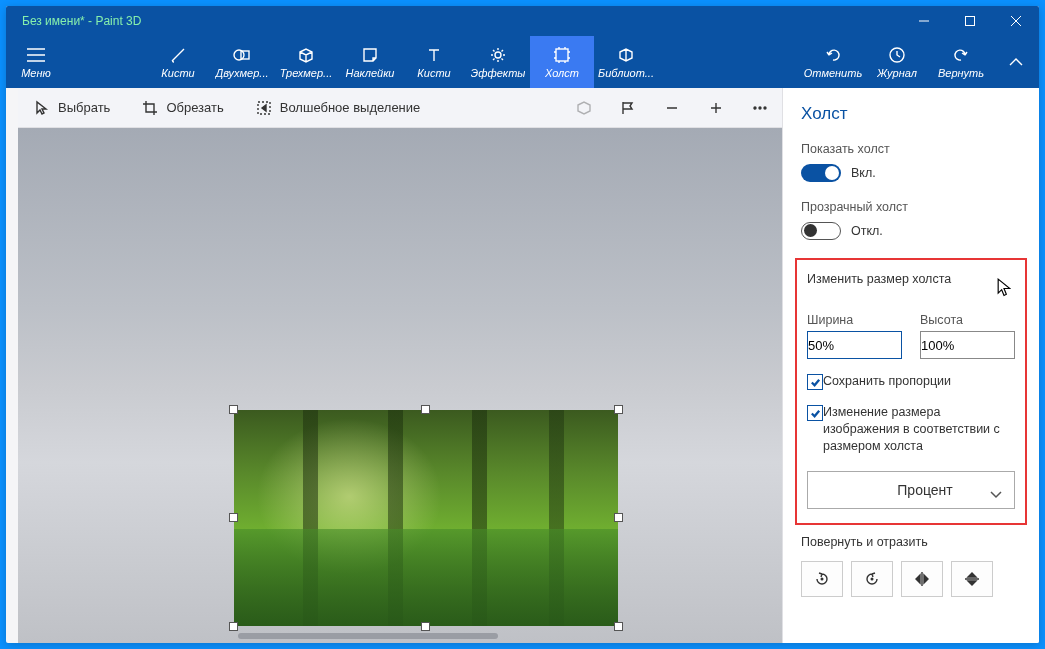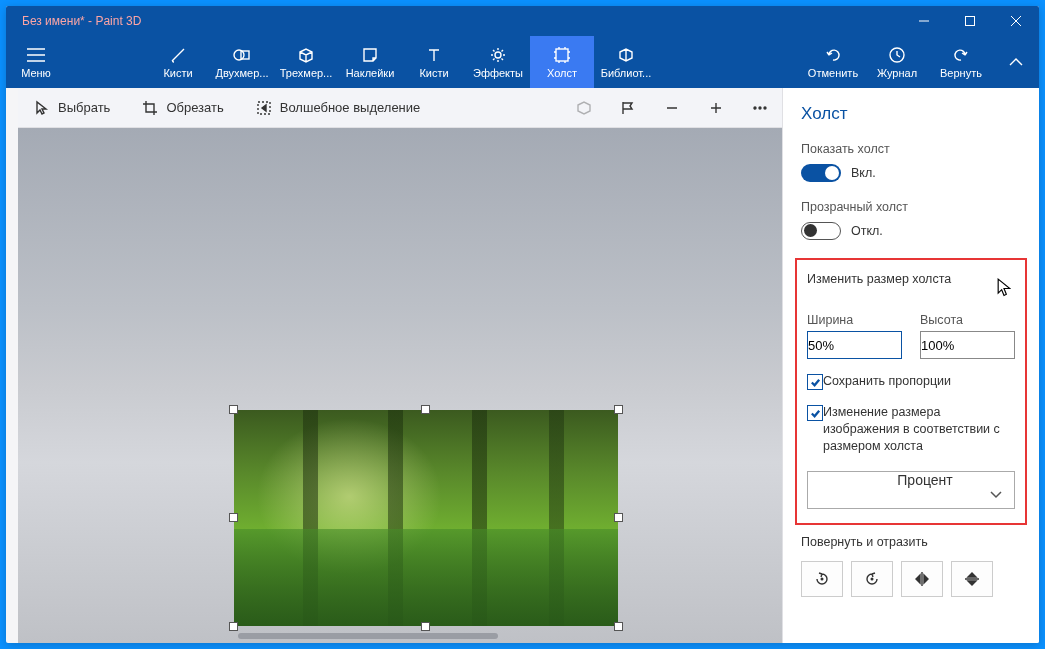"Без имени* - Paint 3D" .titlebar { color: #fca5a5 -> #86efac }
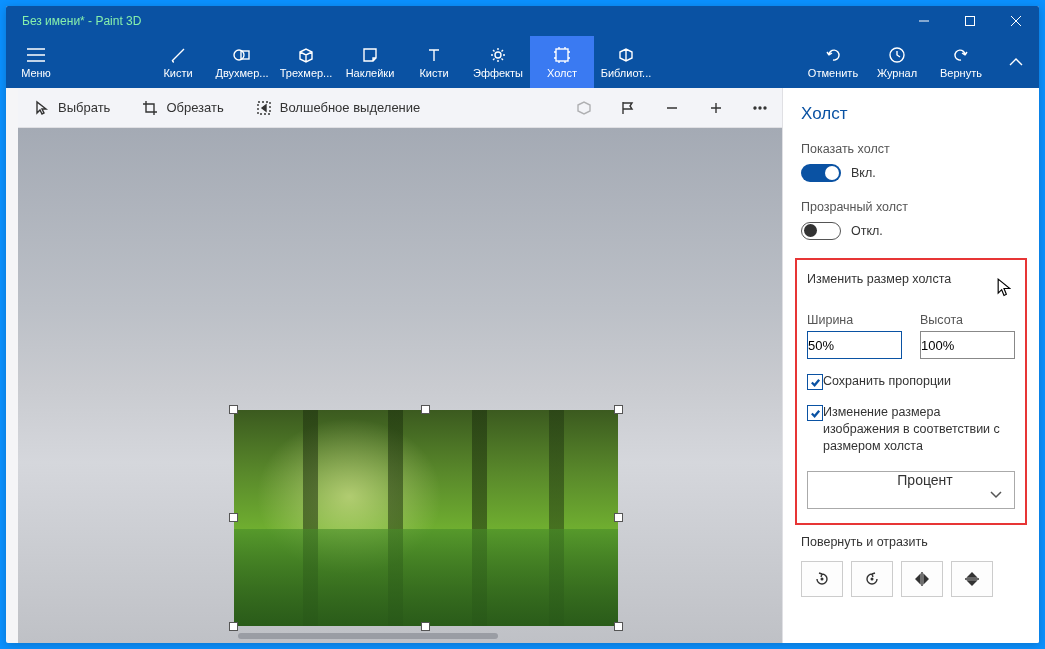"Меню" .ribbtn .lbl { font-style: none -> italic }
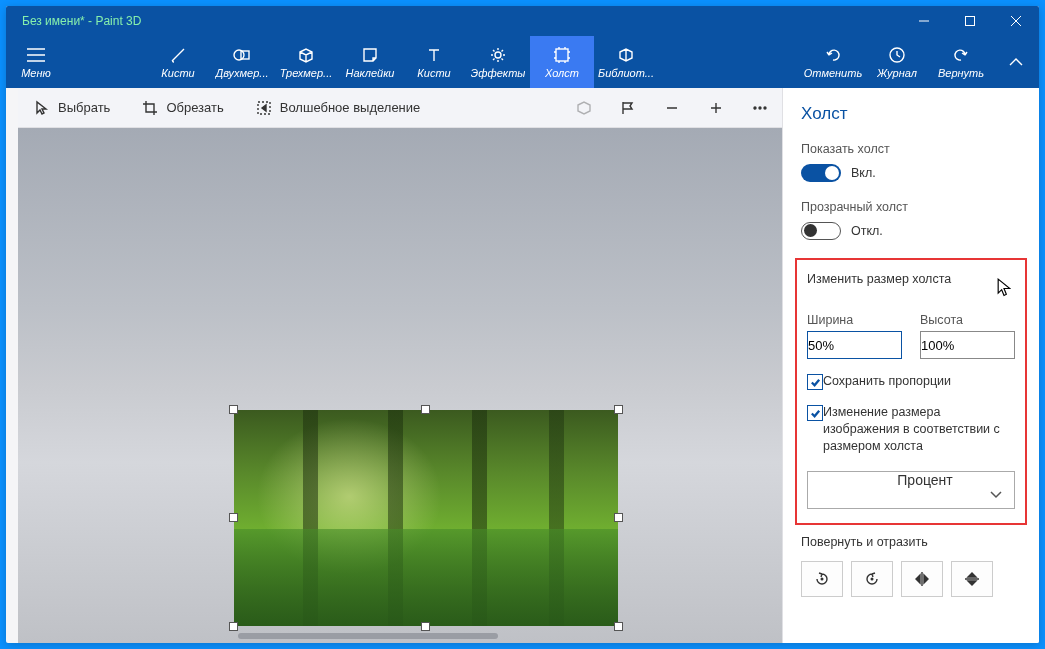"Процент" .dropdown { align-items: flex-start -> center }
